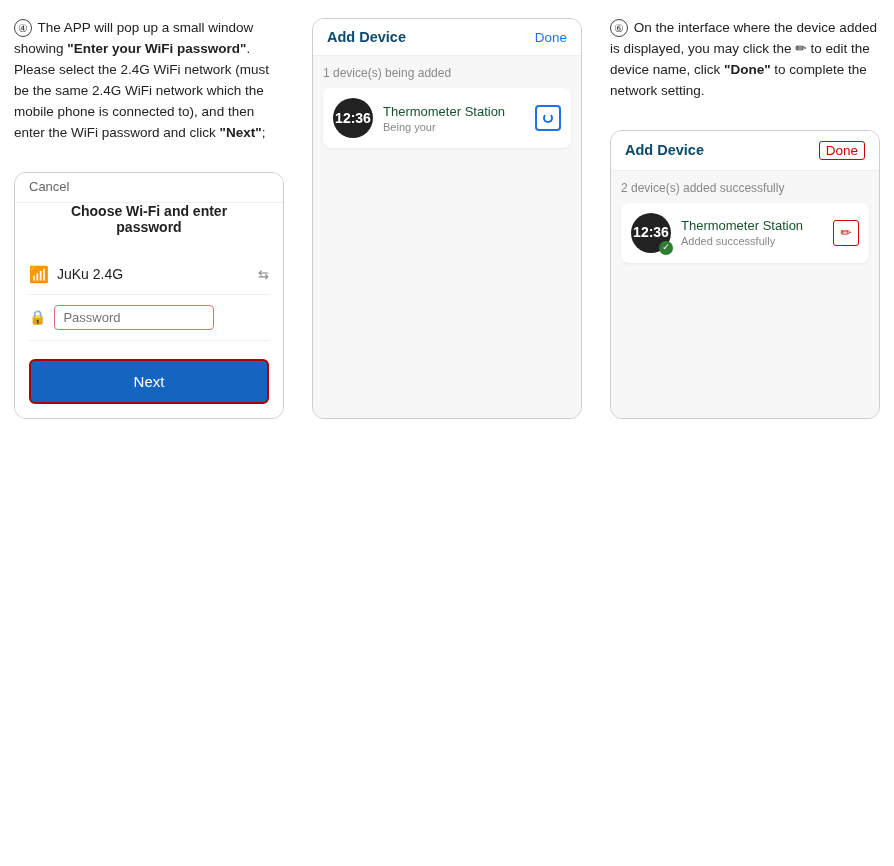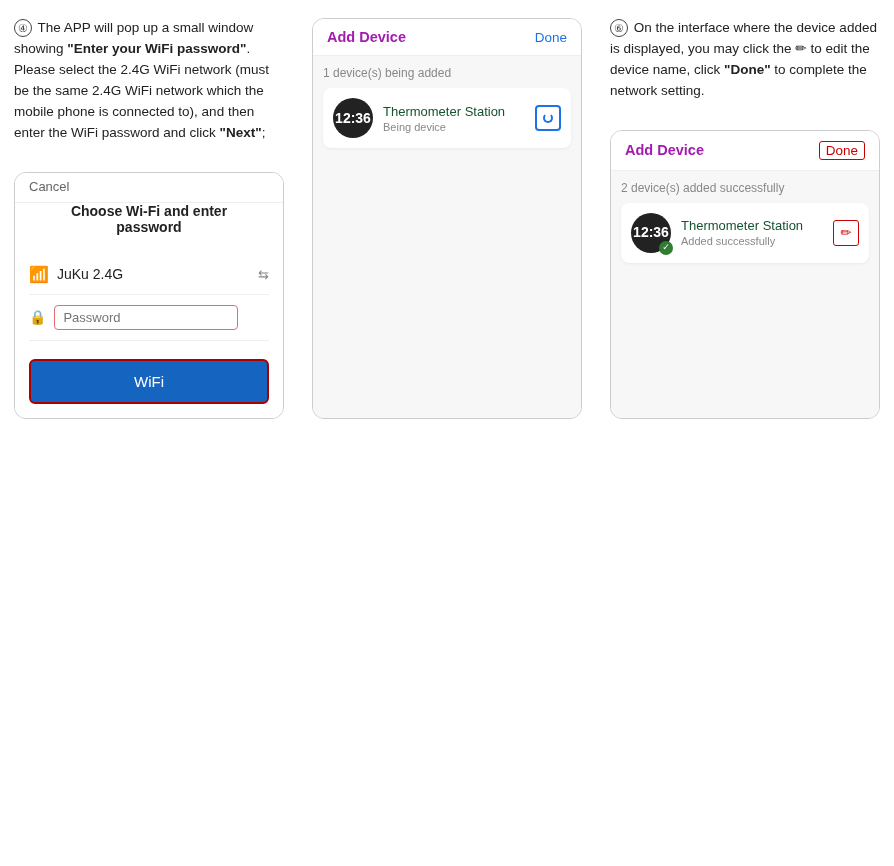"Add Device" .screen2-title { color: #a21caf -> #0c4a6e }
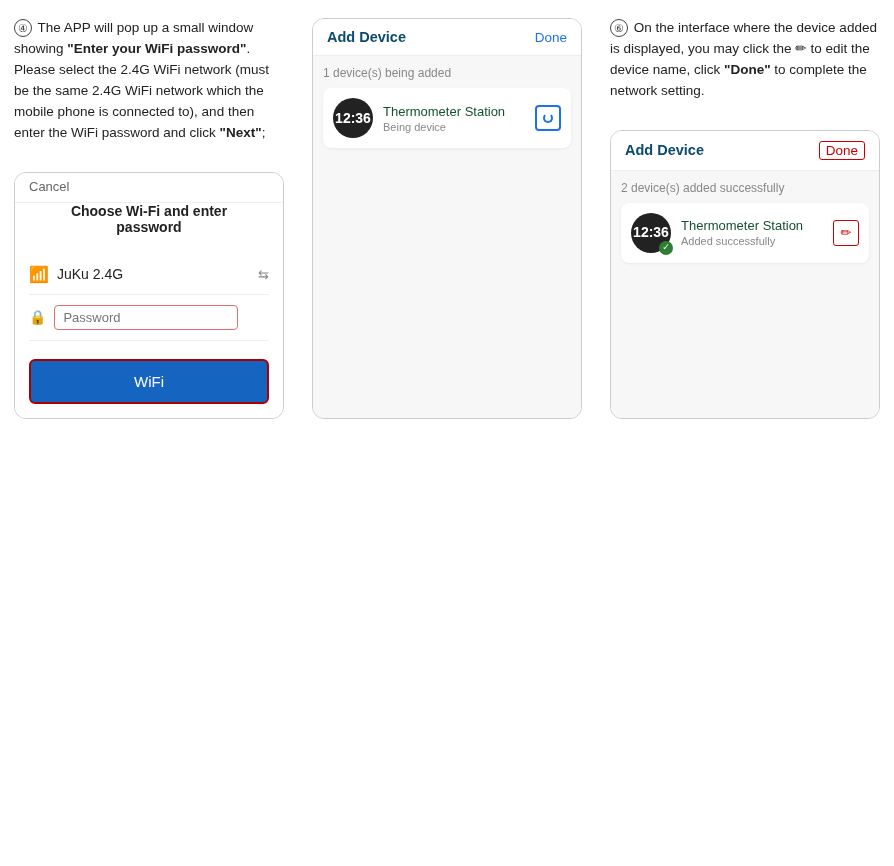"Being device" div.device-status { text: device -> your }
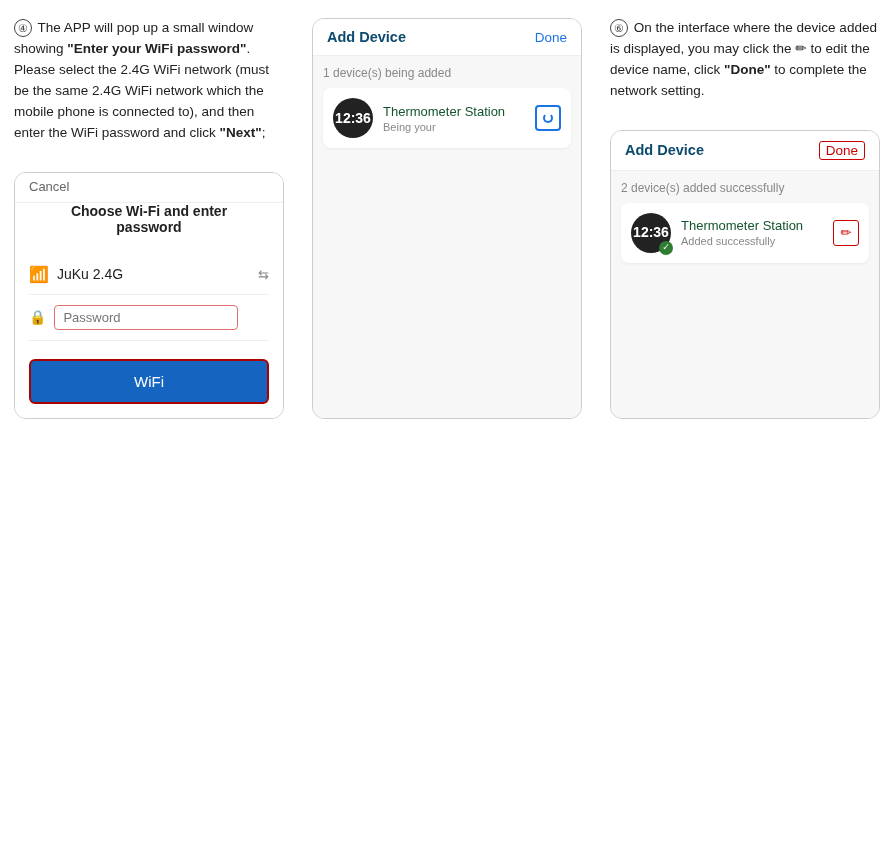"Password" .password-input { width: 184px -> 160px }
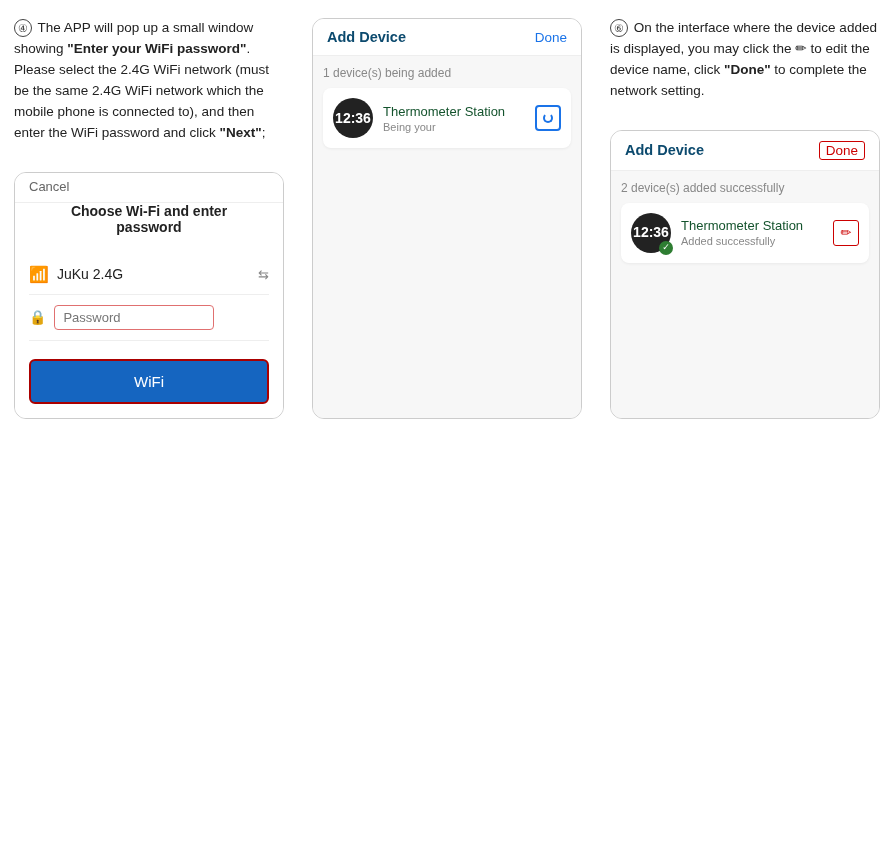"WiFi" button.next-btn { text: WiFi -> Next }
